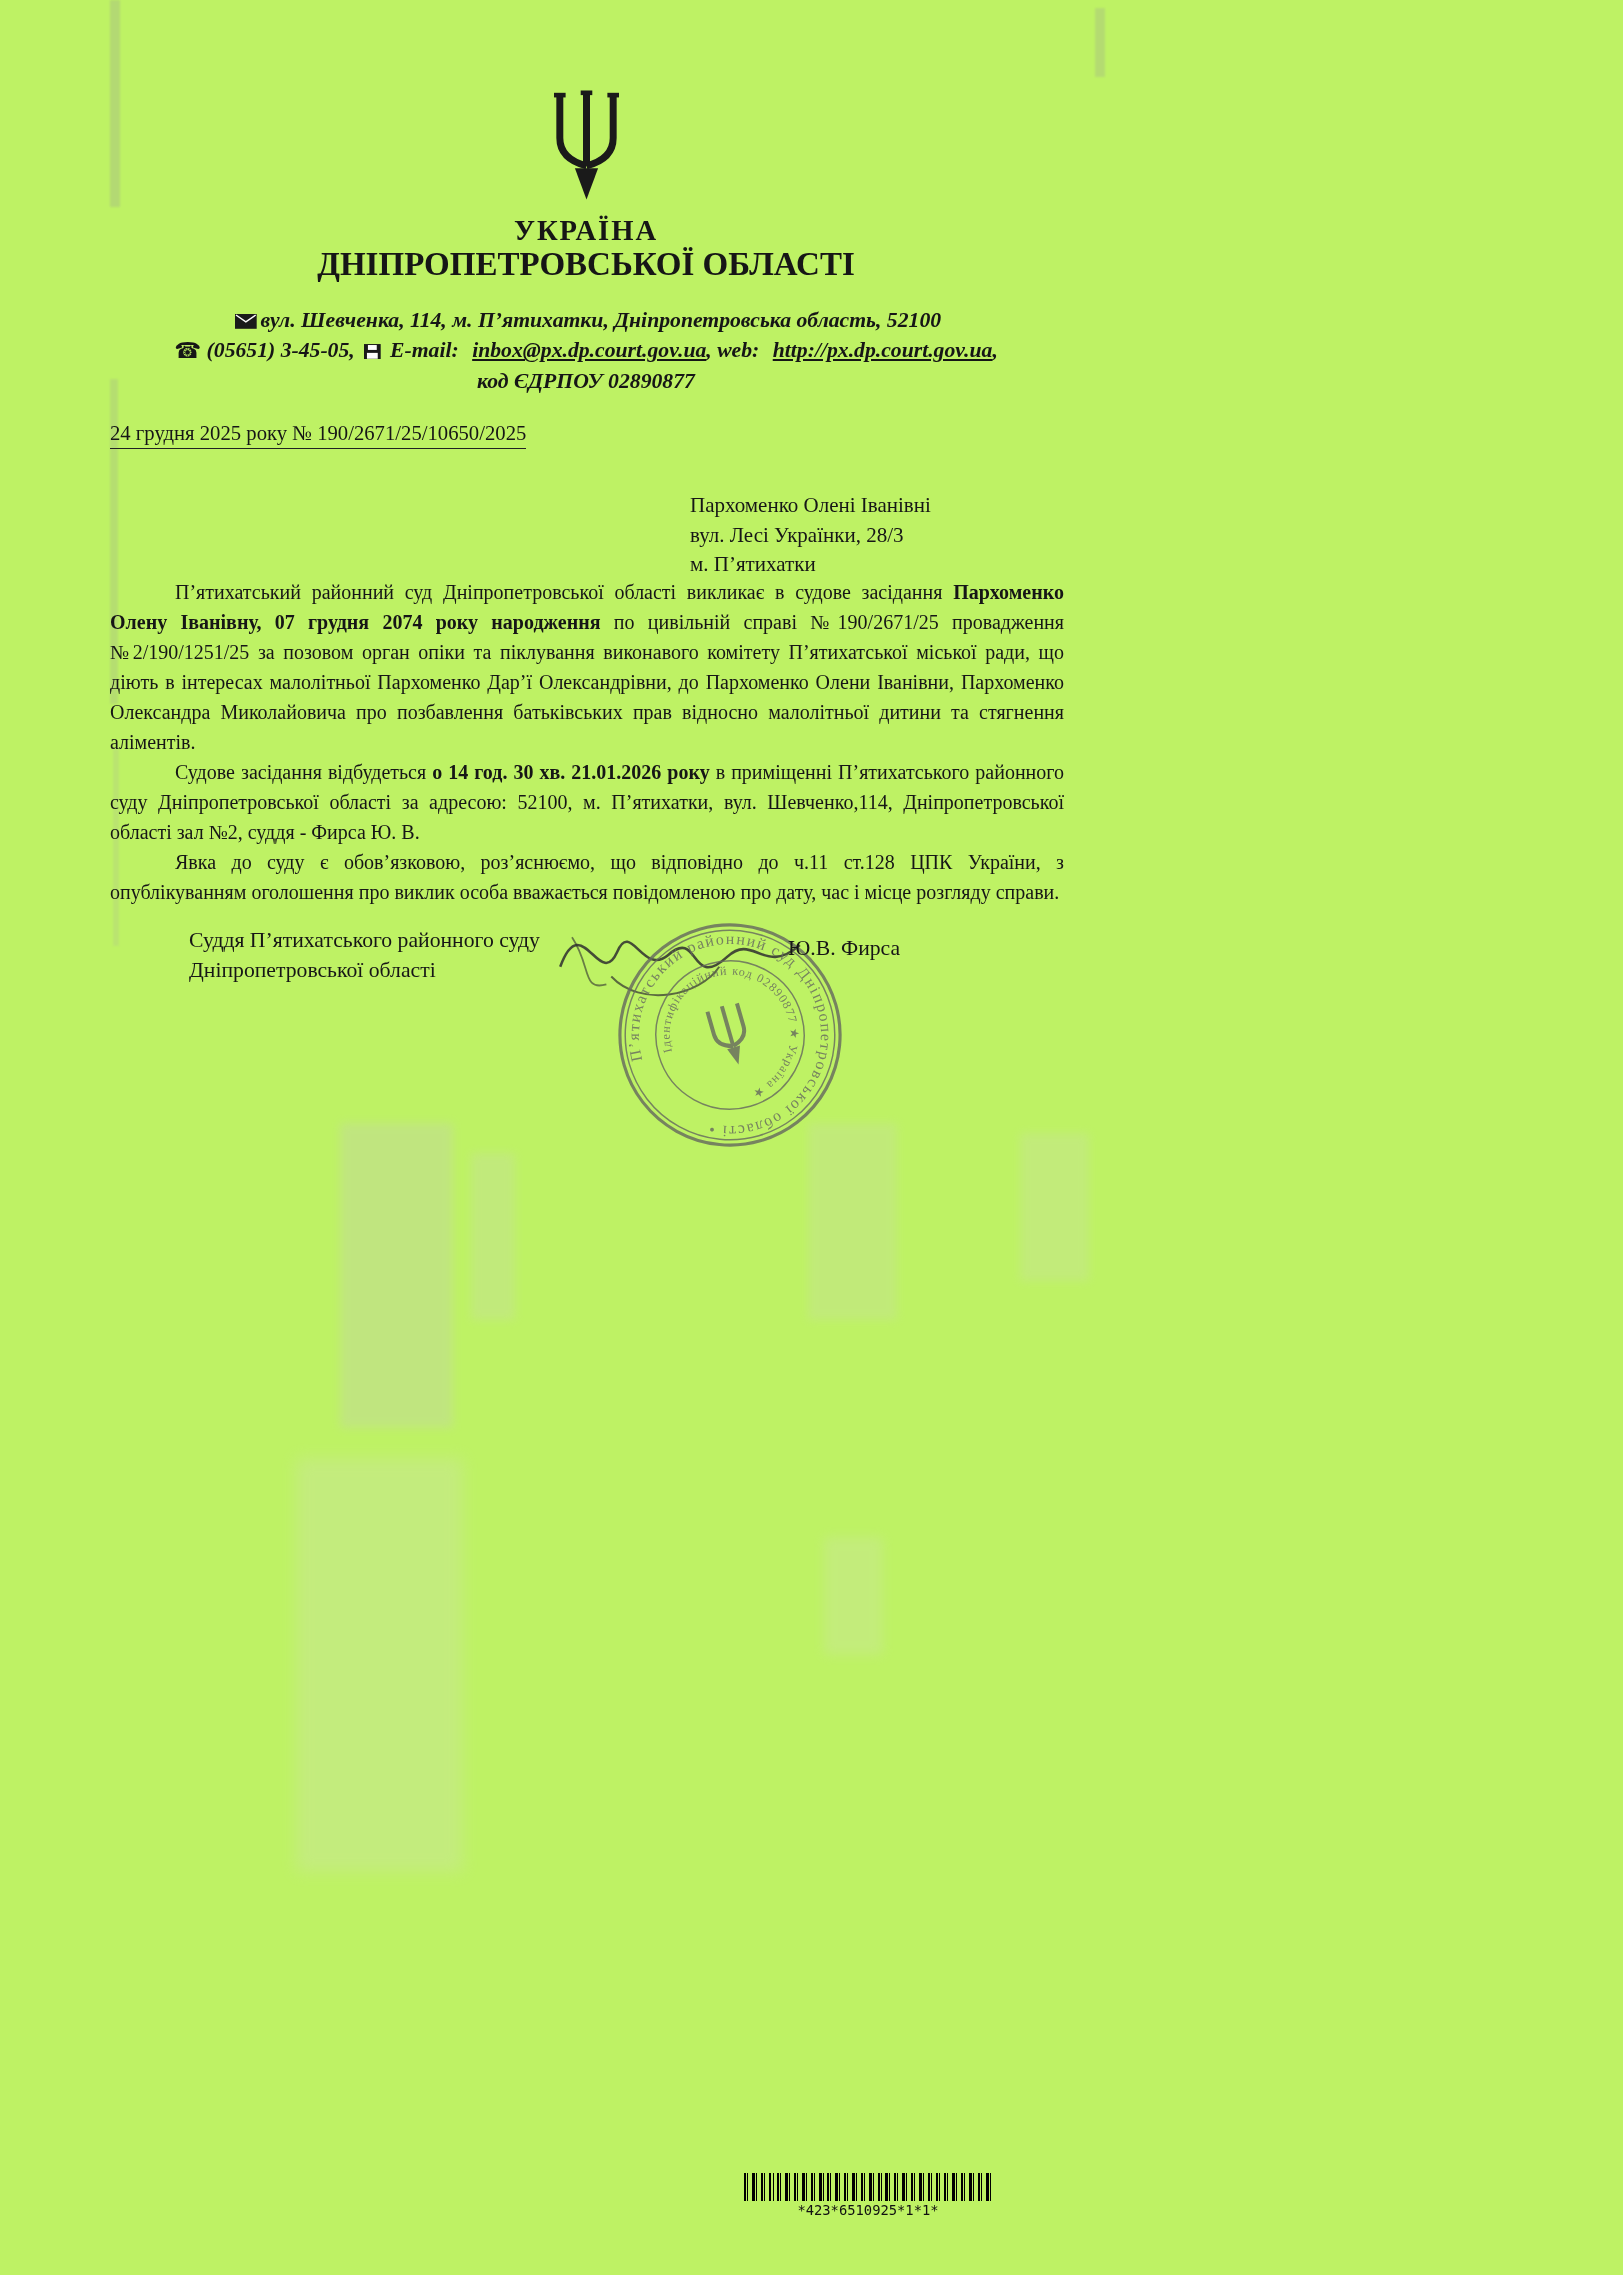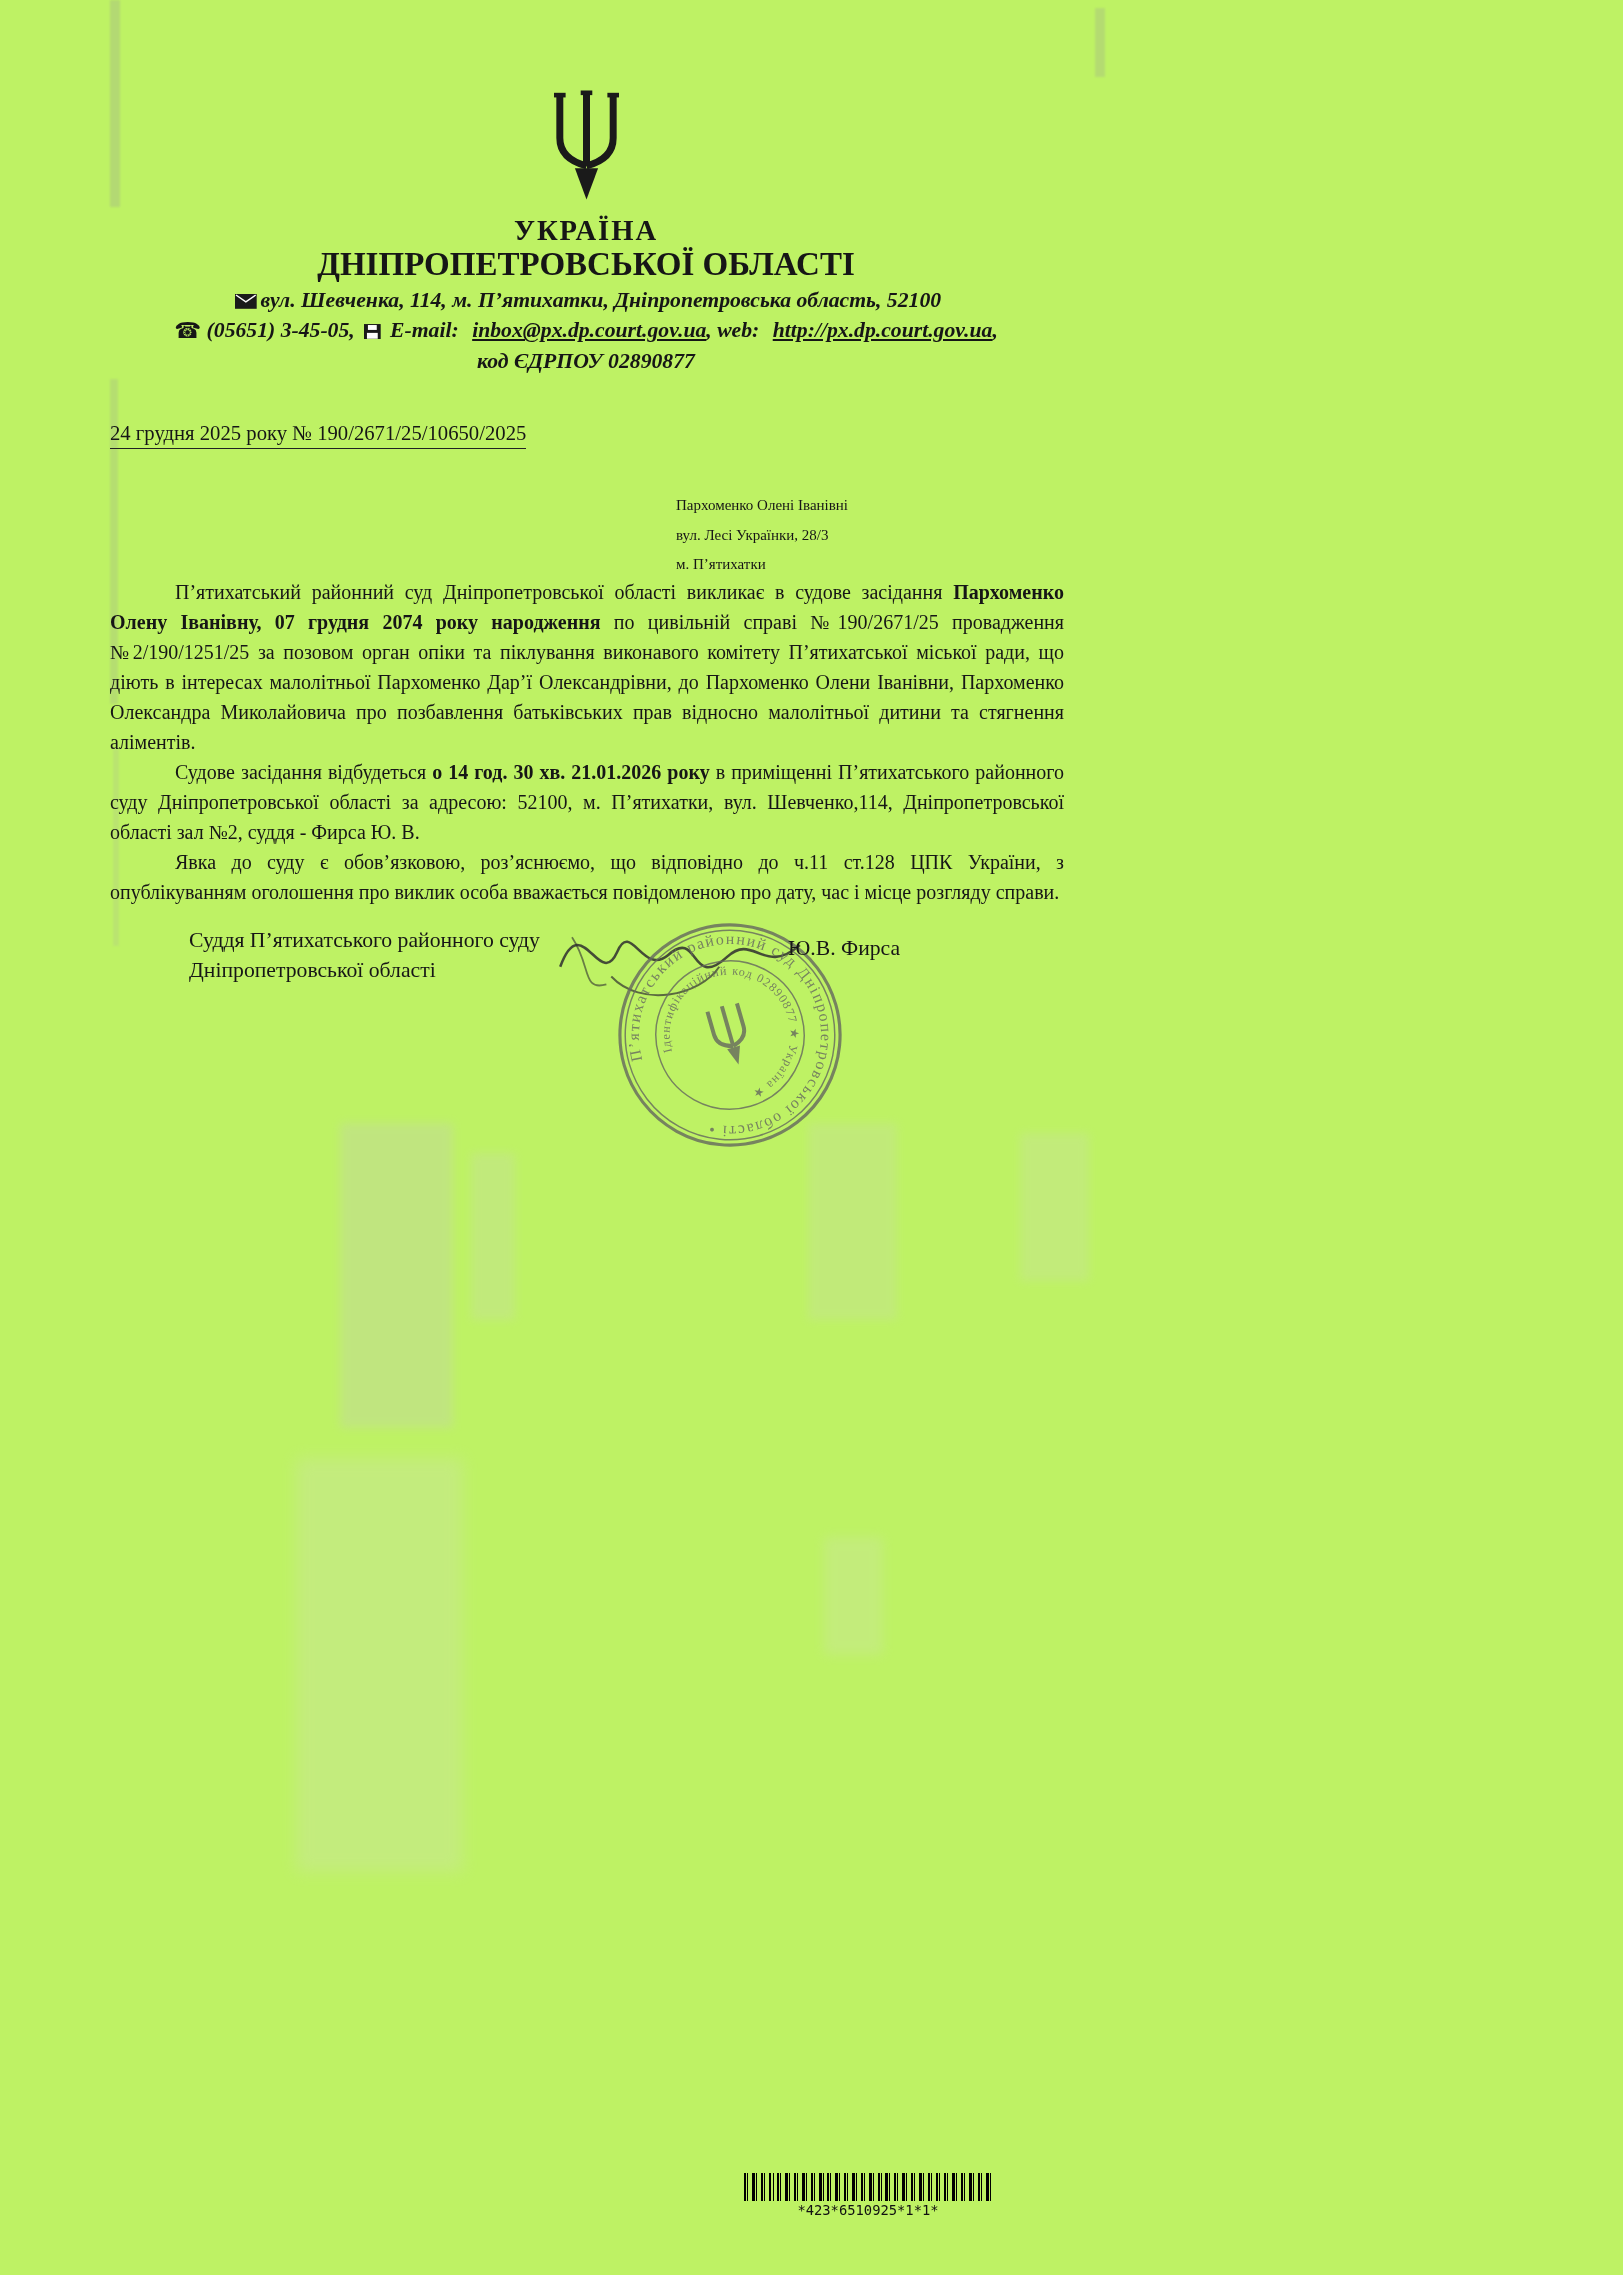"вул. Шевченка, 114, м. П’ятихатки," .addr-line { margin-top: 6px -> 26px }
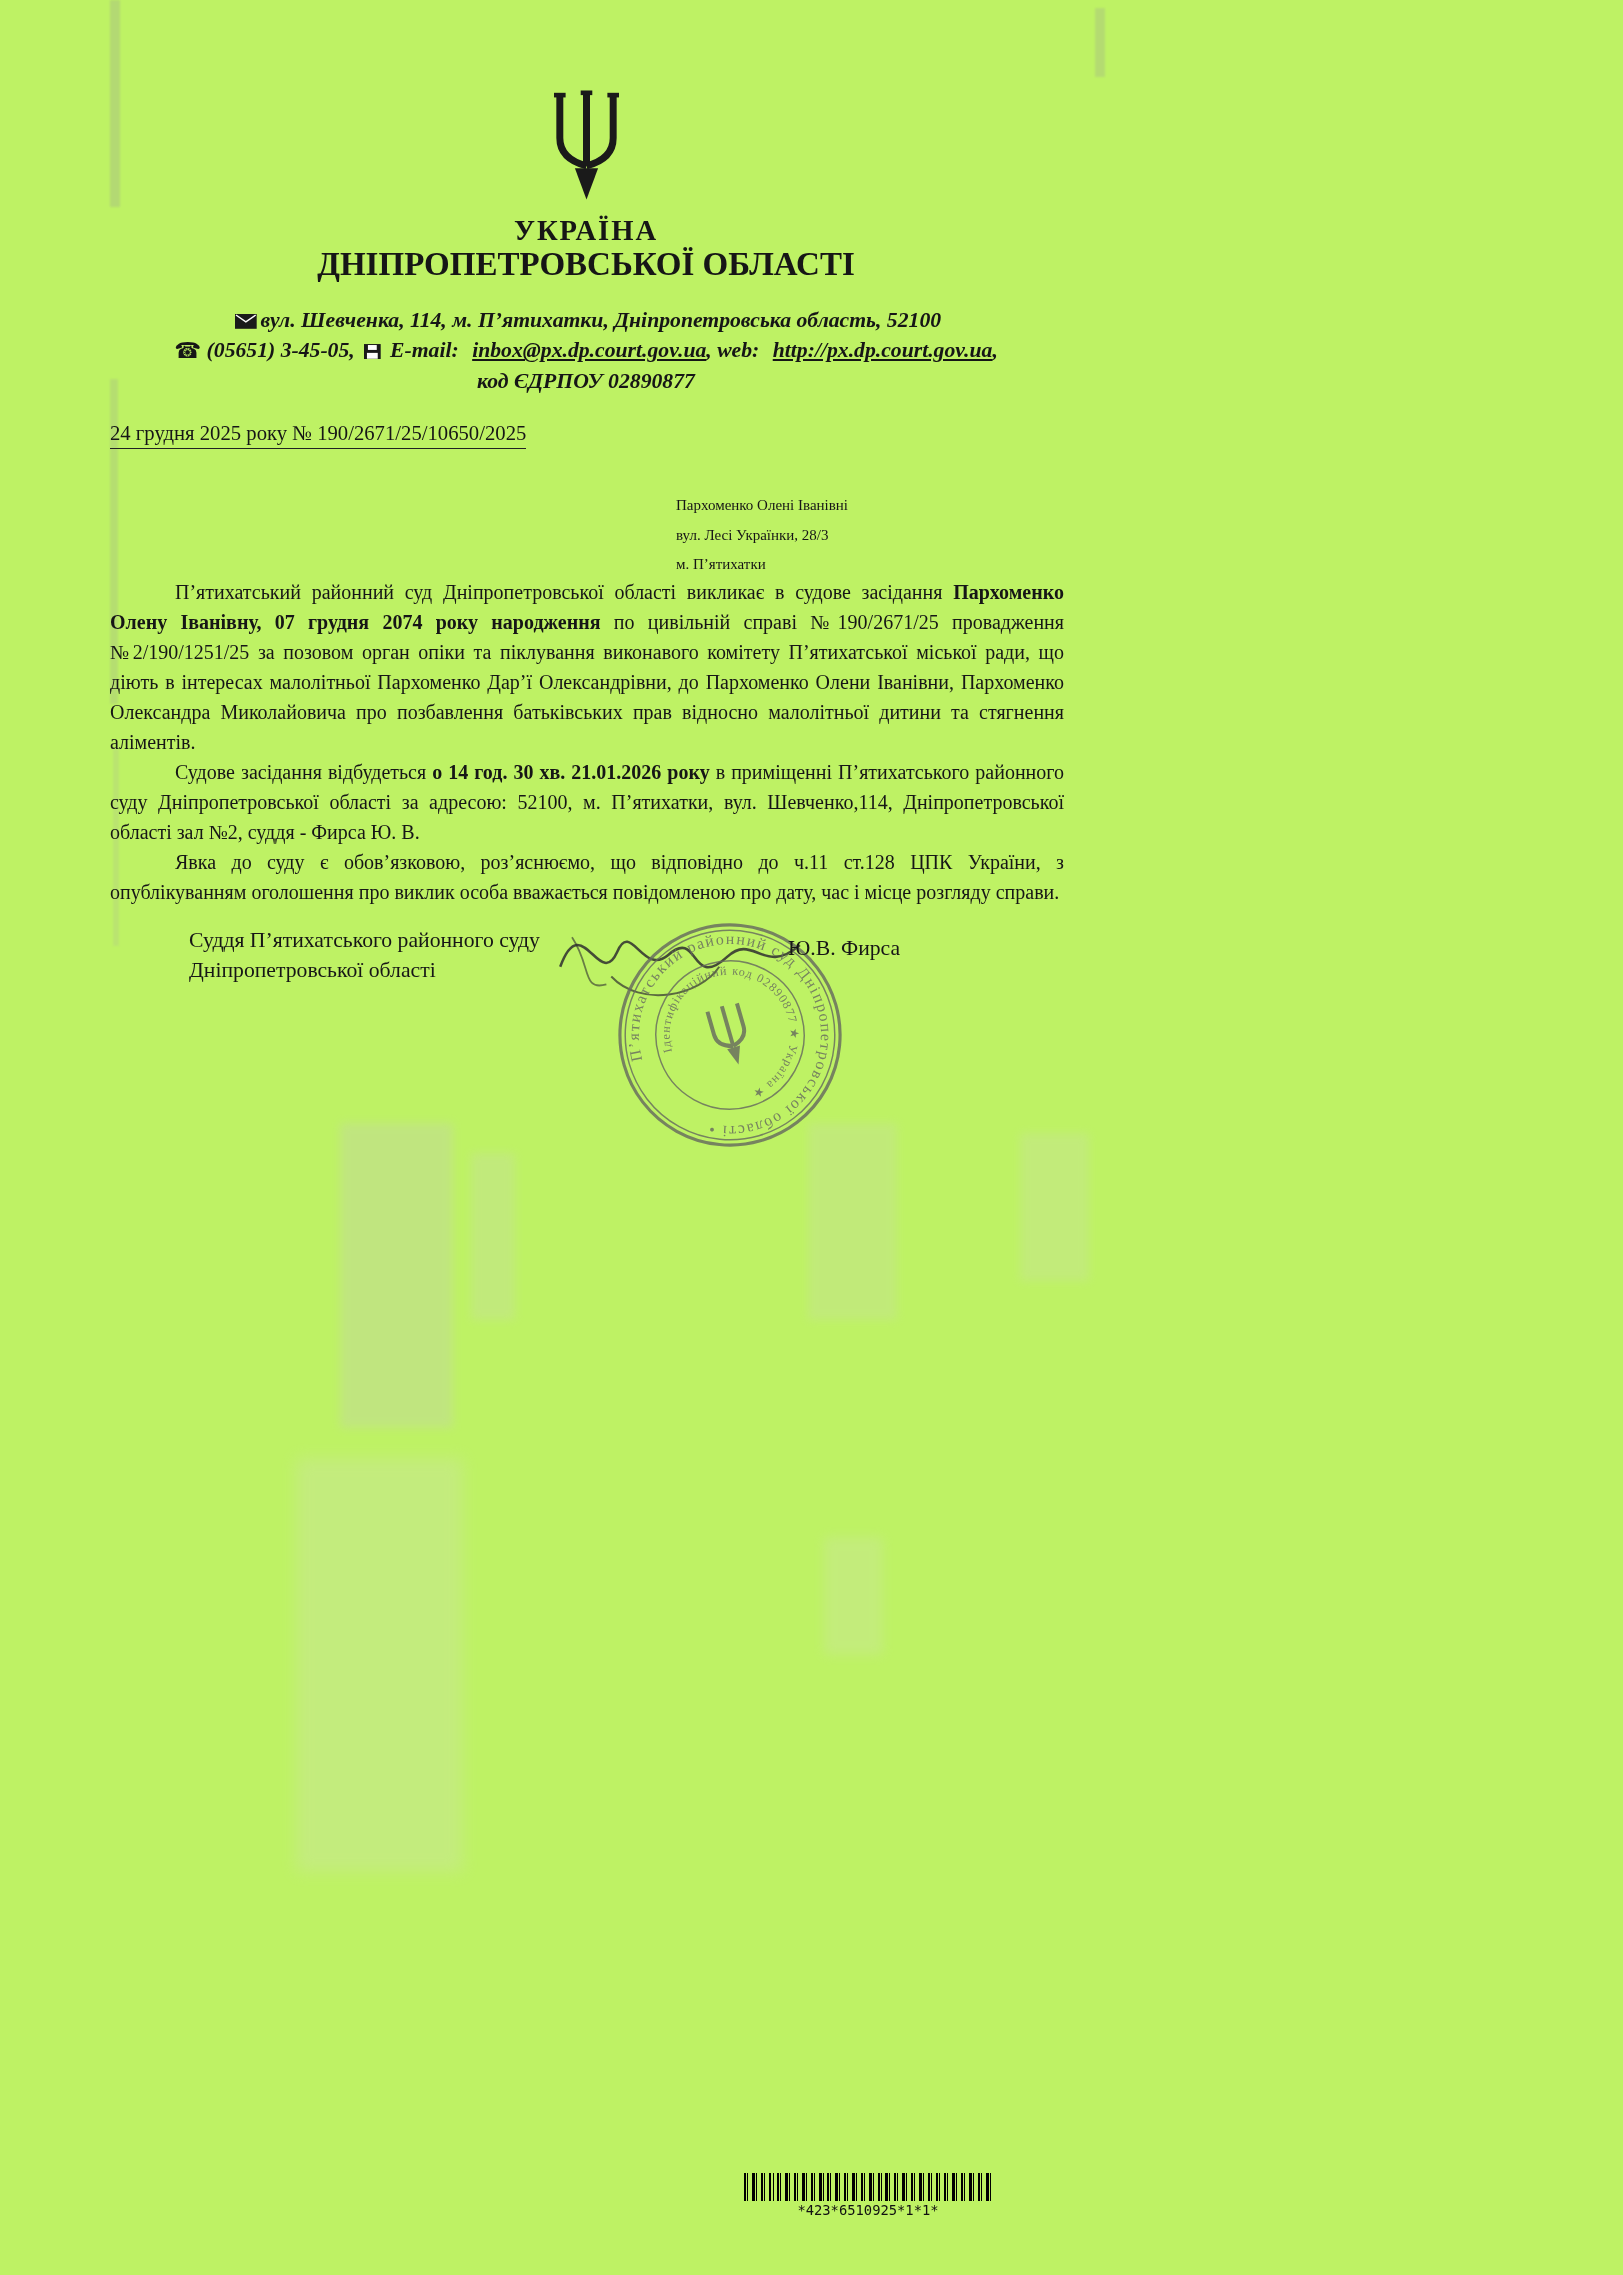"Пархоменко Олені Іванівні" .recipient { font-size: 15px -> 21px; left: 676px -> 690px }
